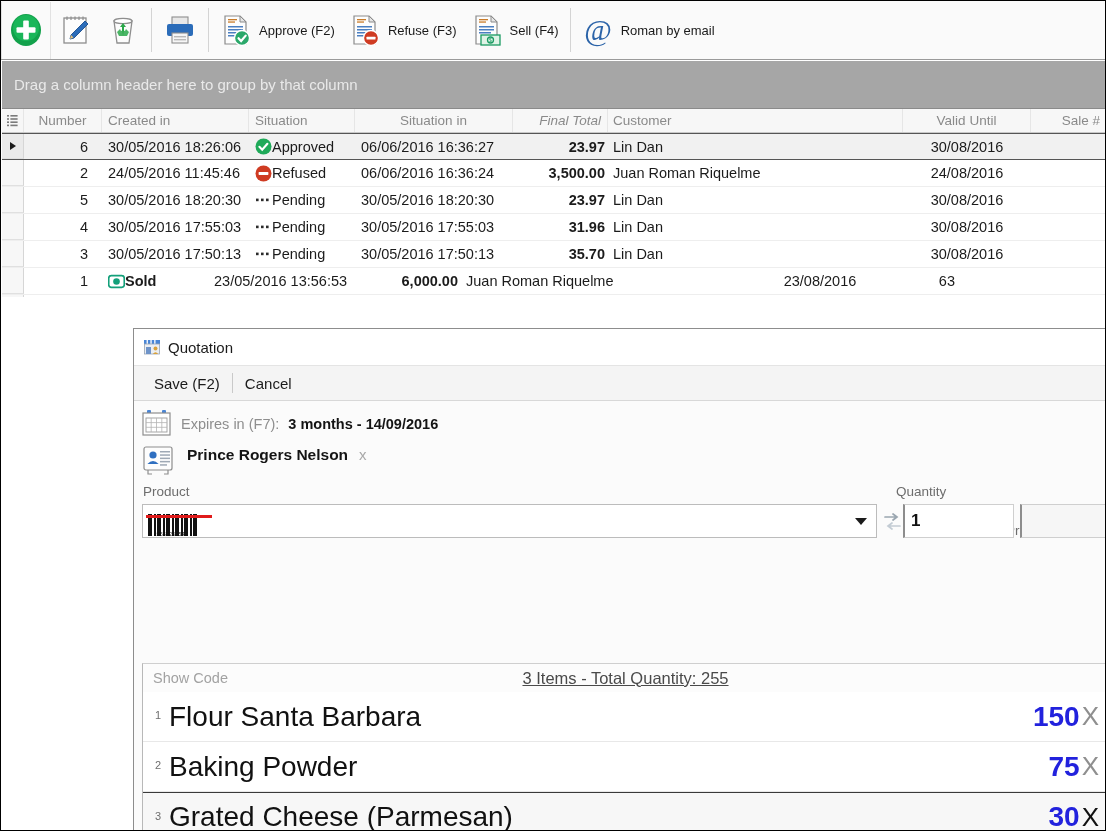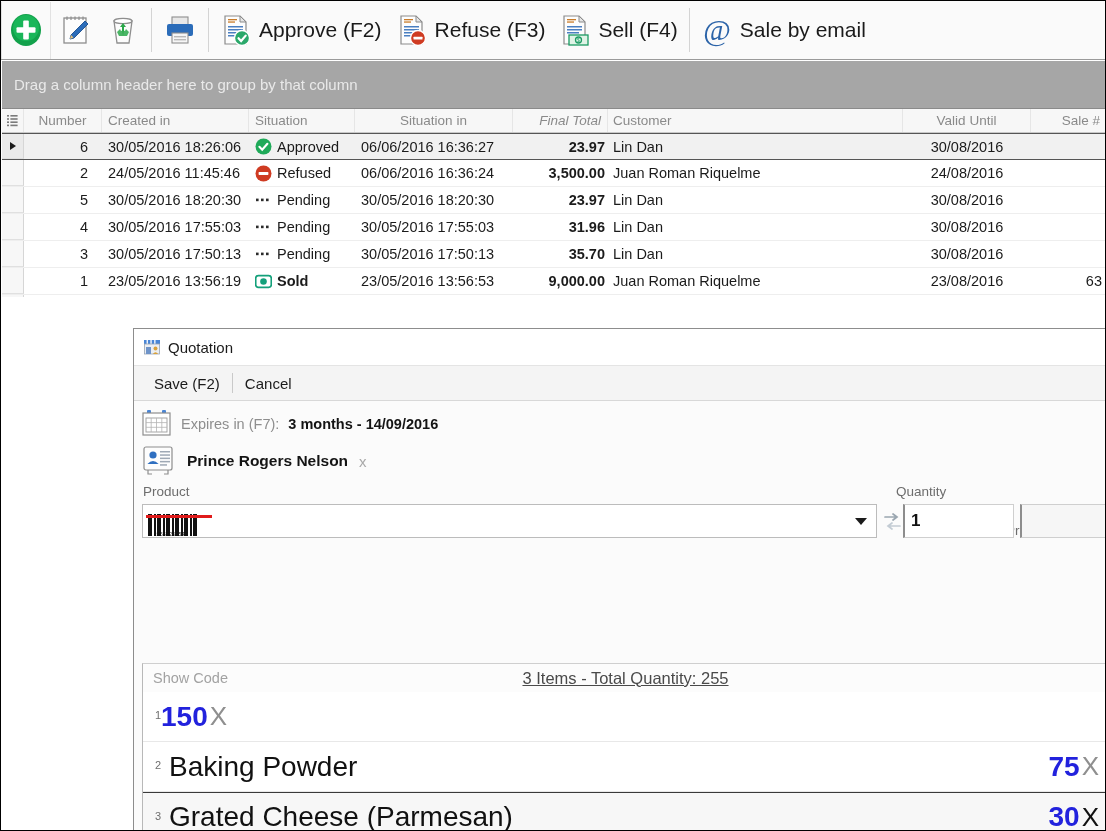"Approve (F2)" .tbtn-label { font-size: 21px -> 13px }
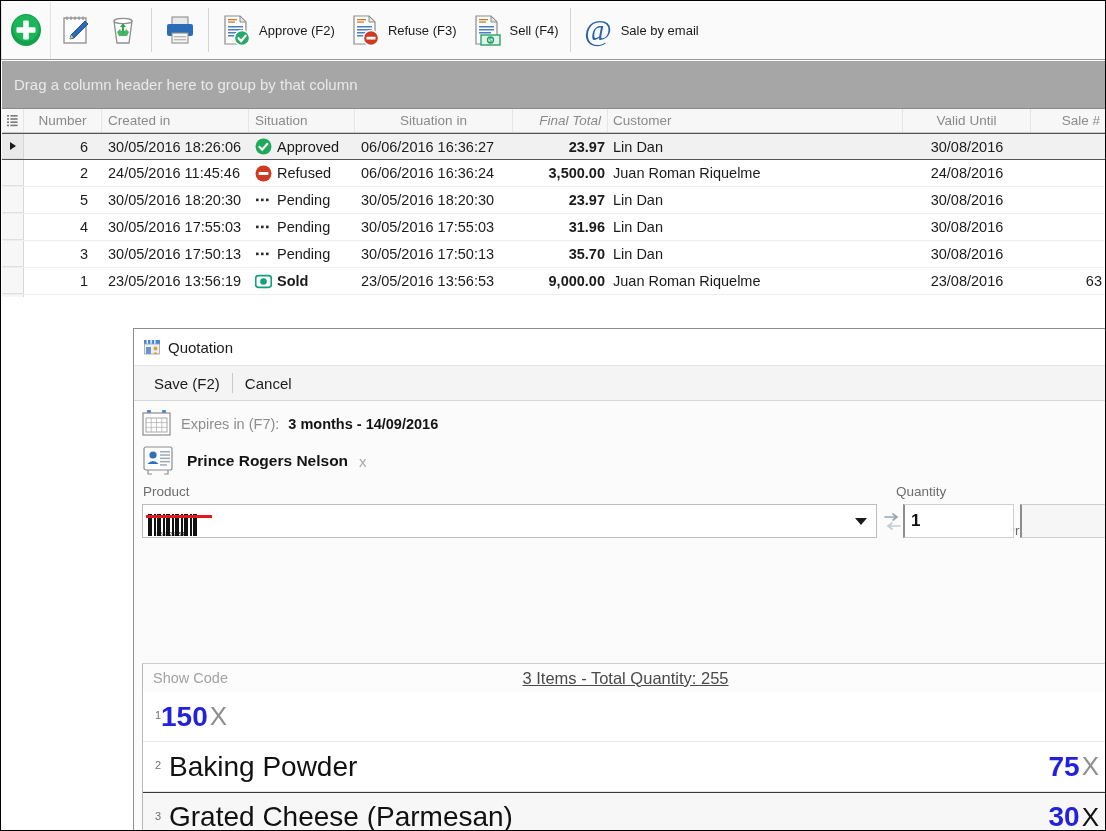"Sale by email" span.tbtn-label { text: Sale -> Roman }
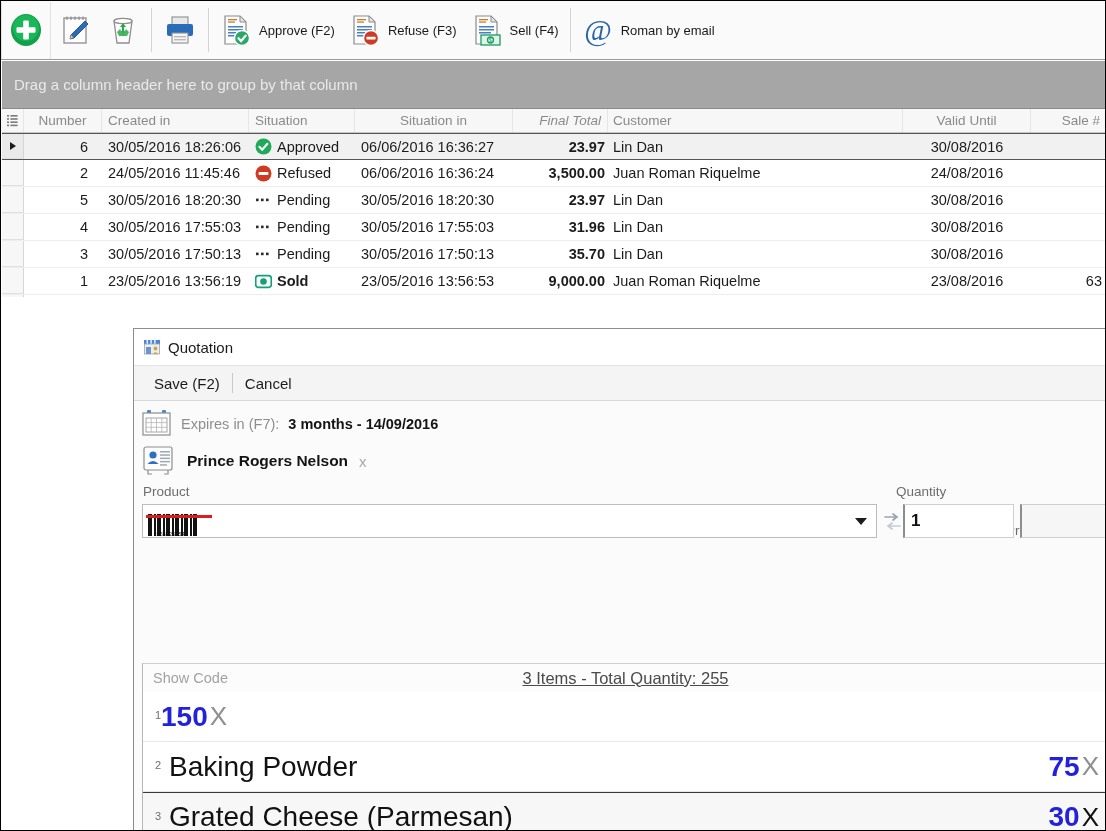"Approved" .cell.sit { gap: 5px -> none }
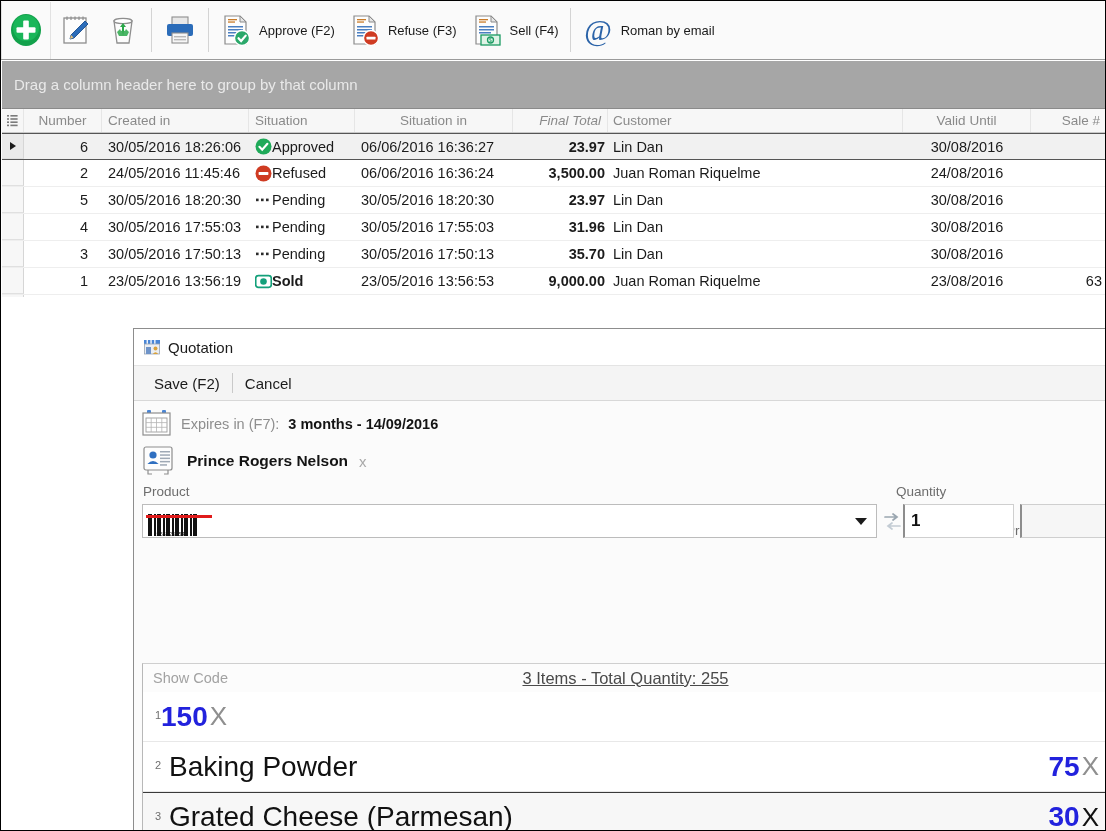"23/05/2016 13:56:19" div.cell { html: <div>23/05/2016 13:56:19</div> -> none }
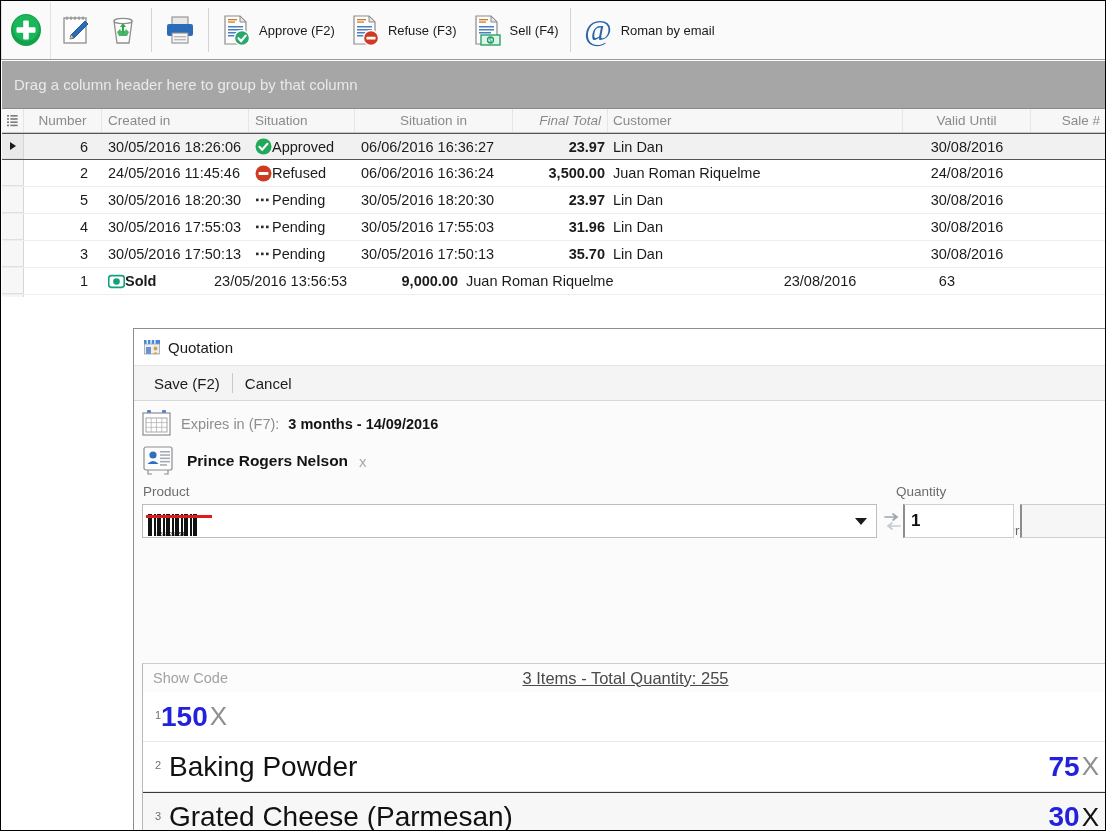"9,000.00" div.cell { text: 9,000.00 -> 6,000.00 }
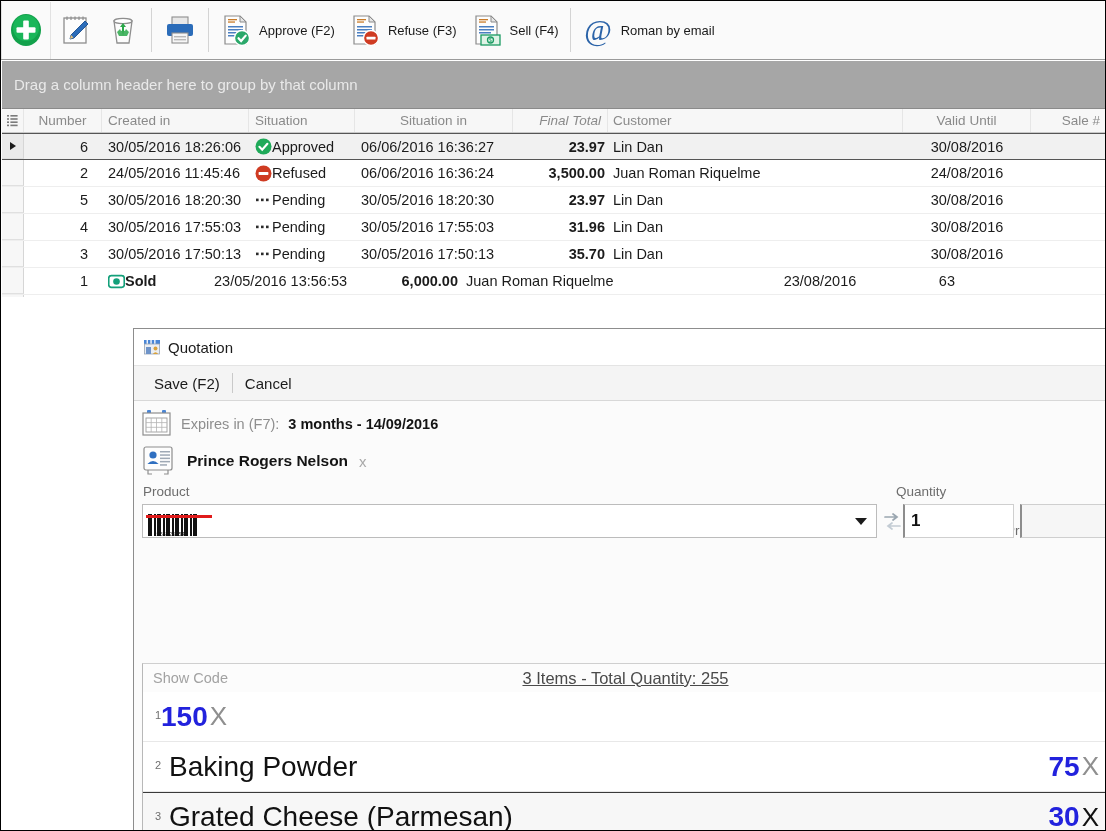"Prince Rogers Nelson" .row-customer { align-items: center -> none }
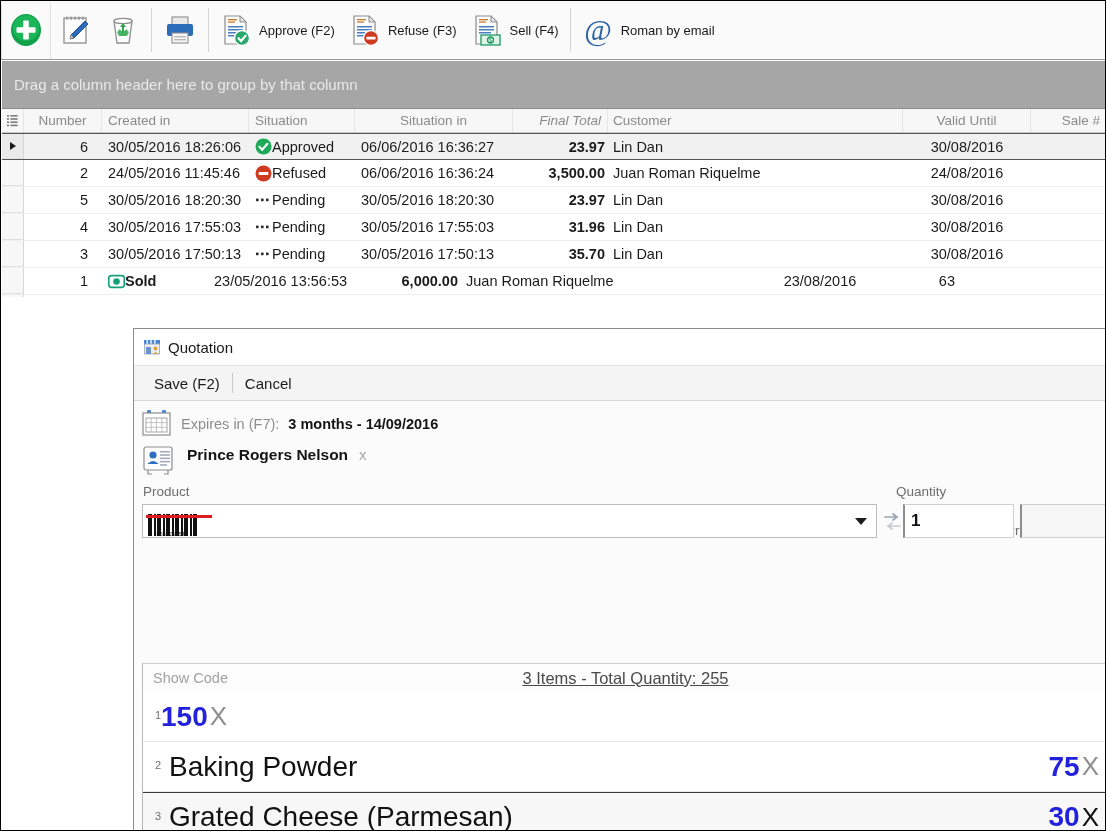"Flour Santa Barbara" span.item-name { html: none -> <span>Flour Santa Barbara</span> }
